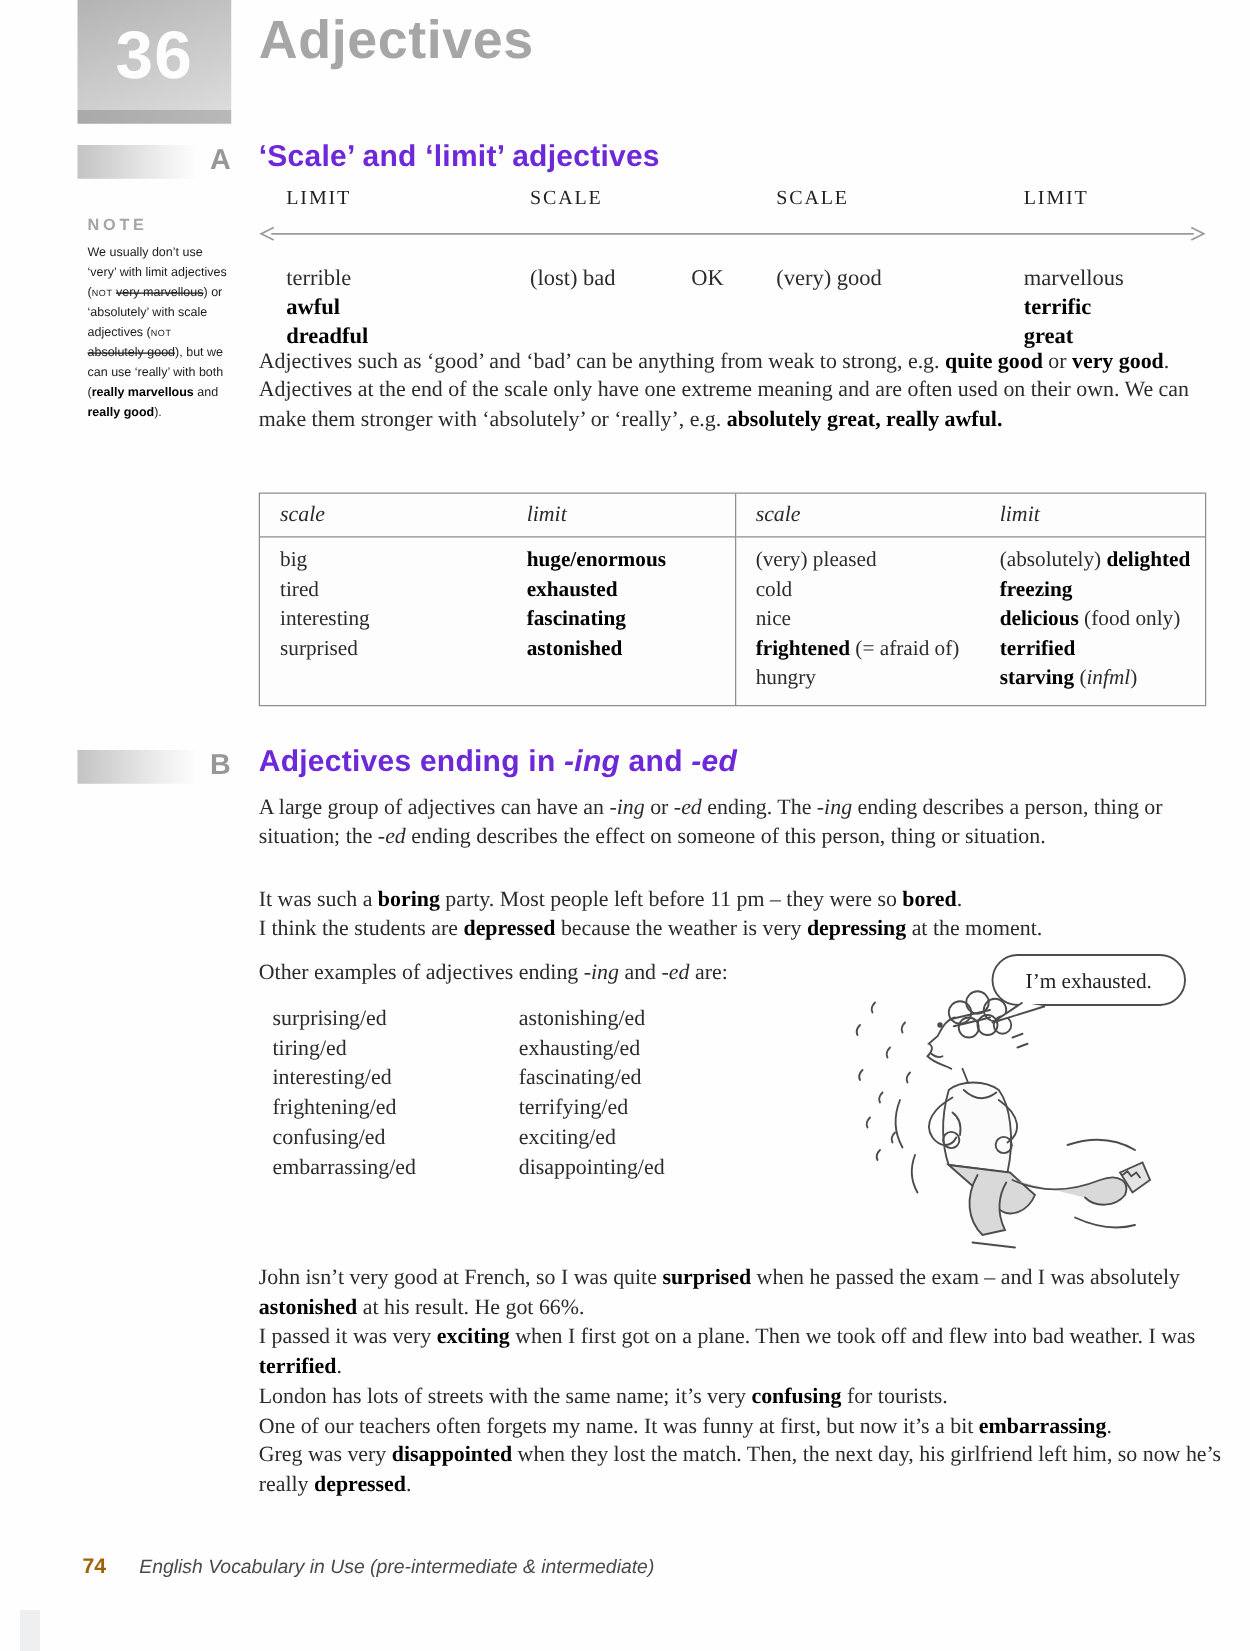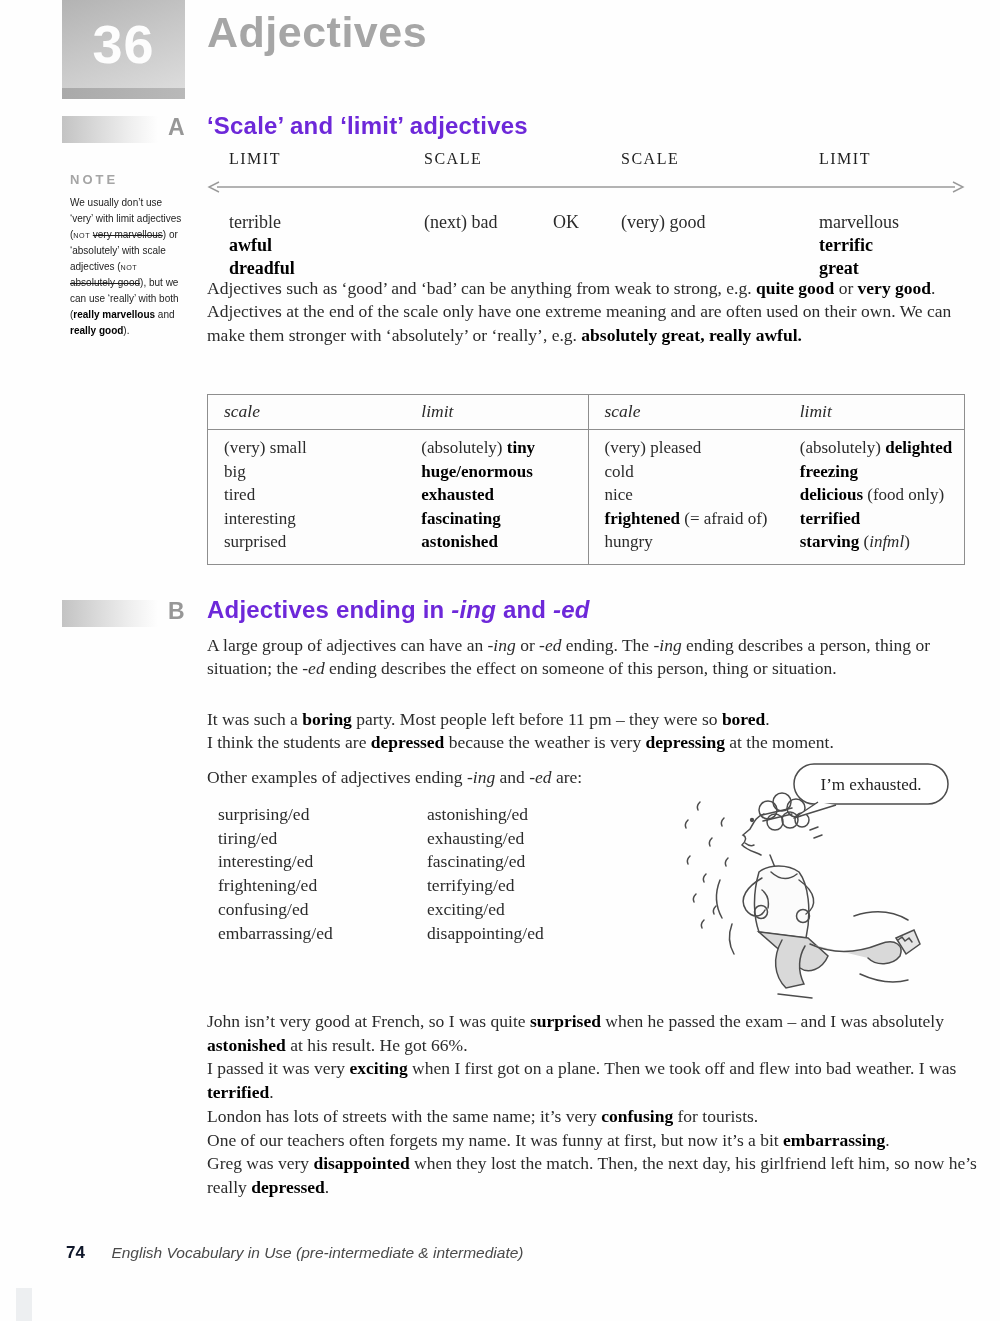"(next) bad" div.dg-item { text: next -> lost }
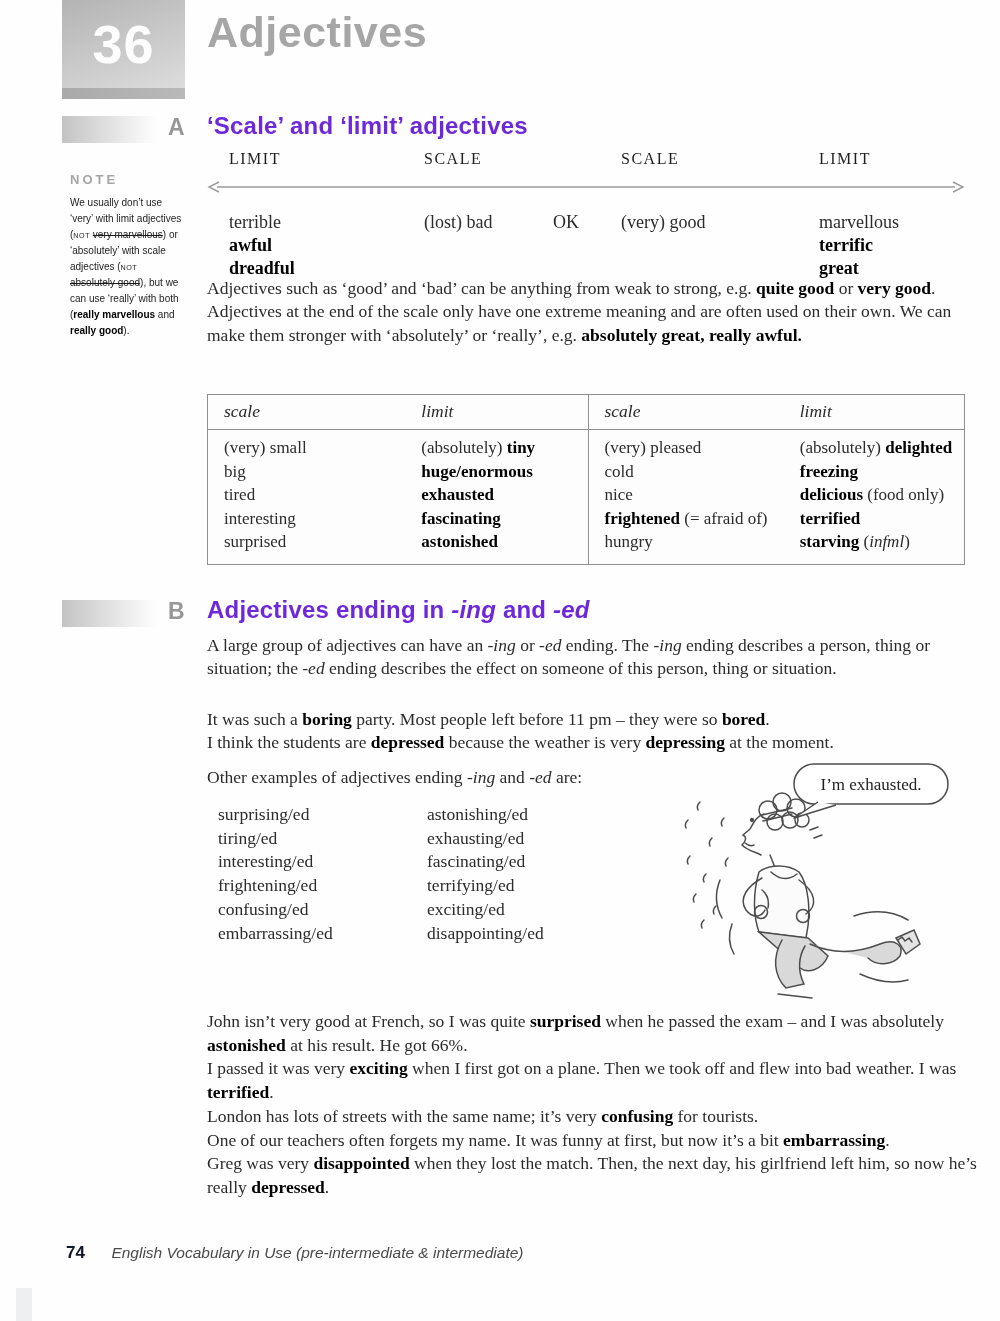"(very) small" div.trow { html: <div> <div><span>(very) small</span></div> <div><span>(absolutely) </span><span>tiny</span></div> </div> -> none }
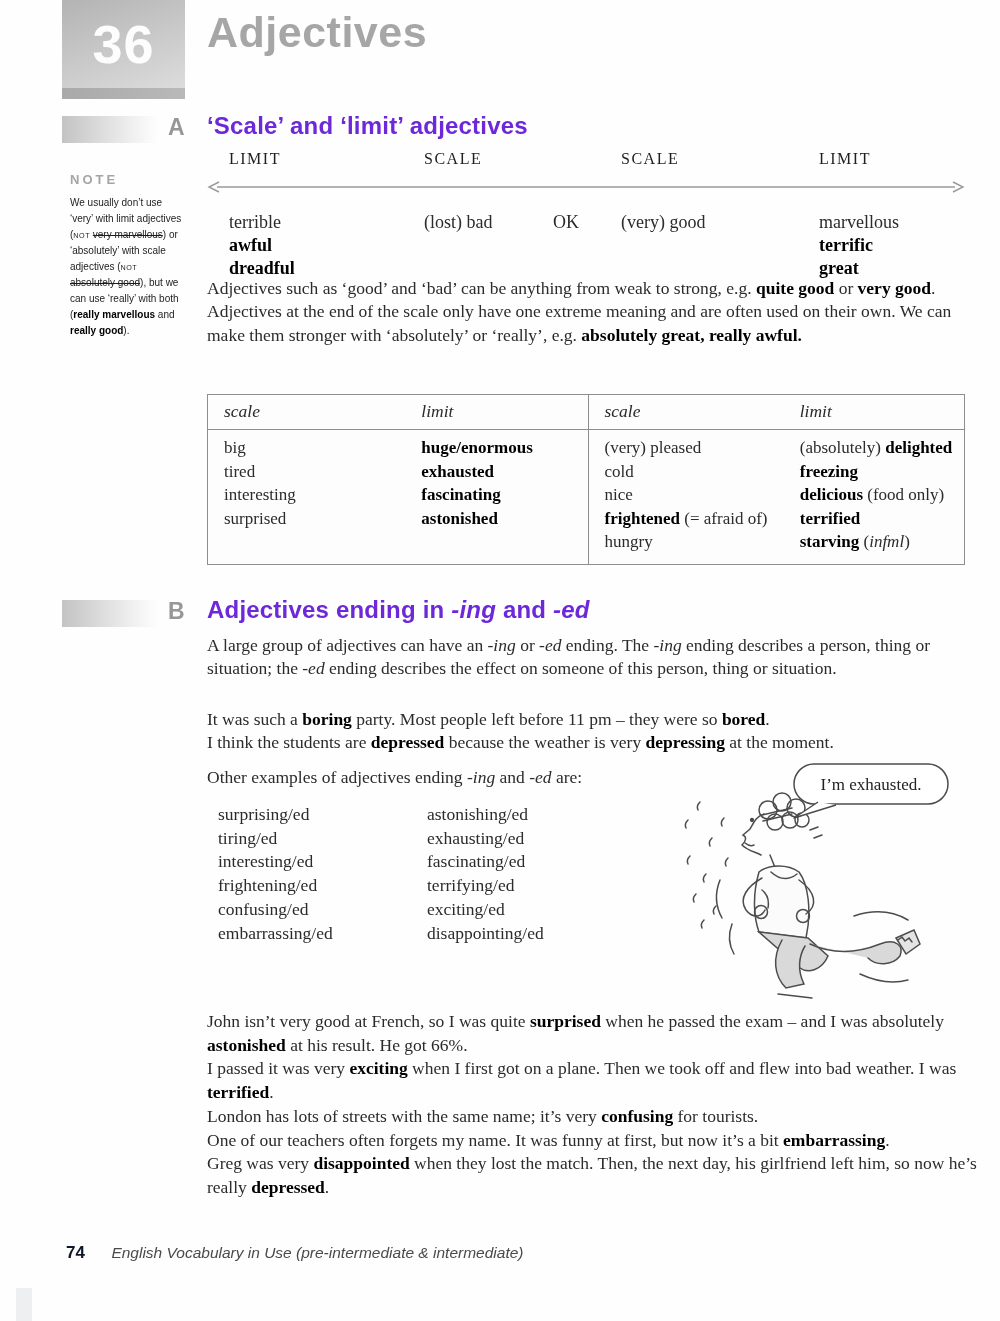"astonishing/ed" .adj-col.c2 { margin-left: 12px -> none }
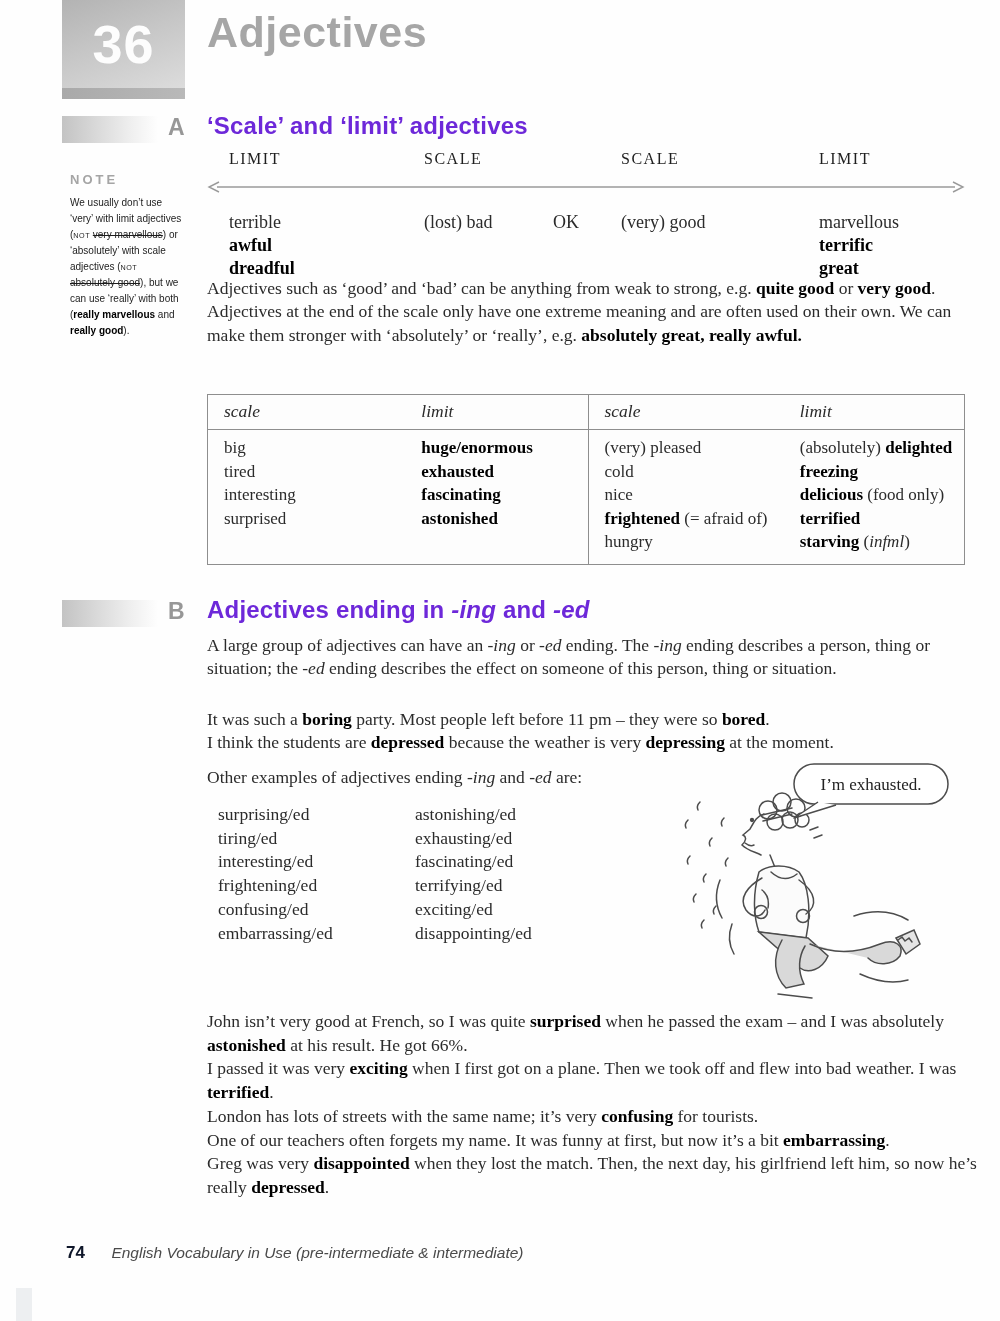"74" .footer .pg { color: #0f172a -> #a16207 }
